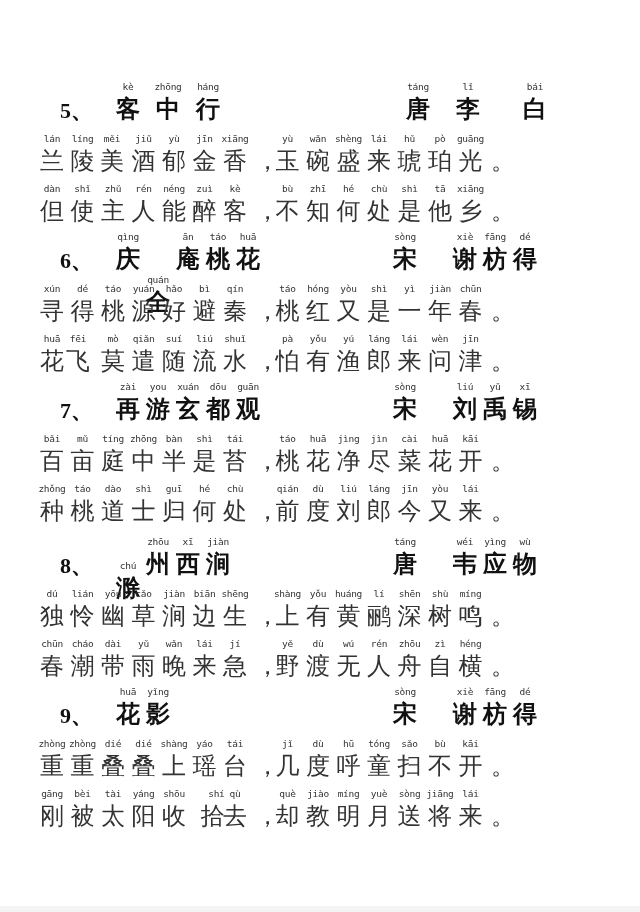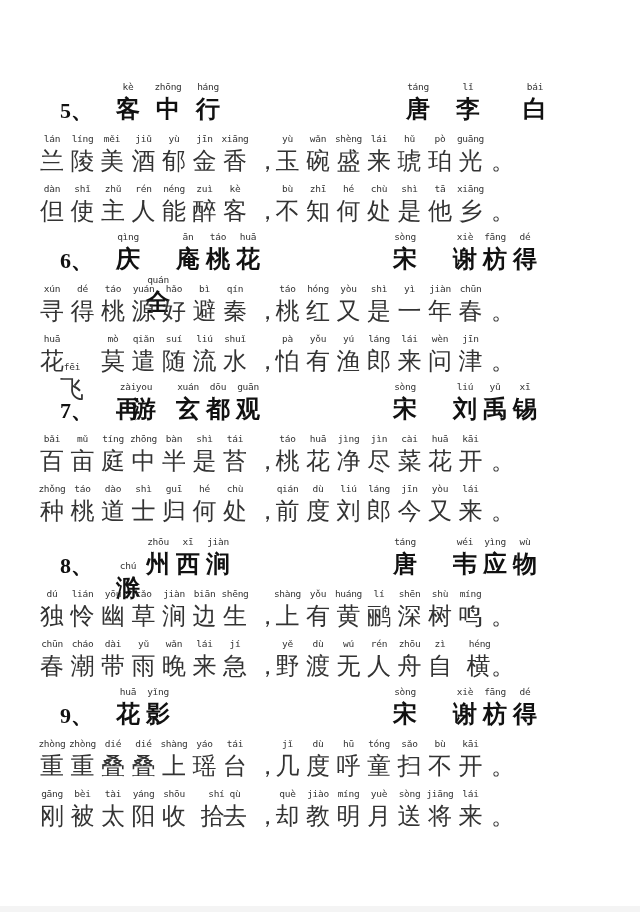"fēi" div.cell { left: 52px -> 58px; margin-top: 28px -> none }
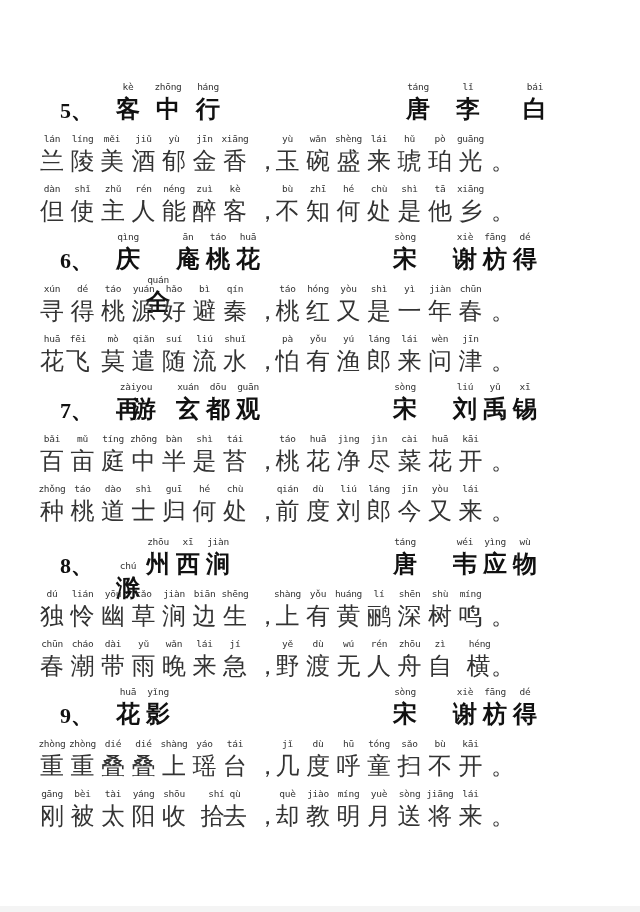"you" div.cell { left: 124px -> 138px }
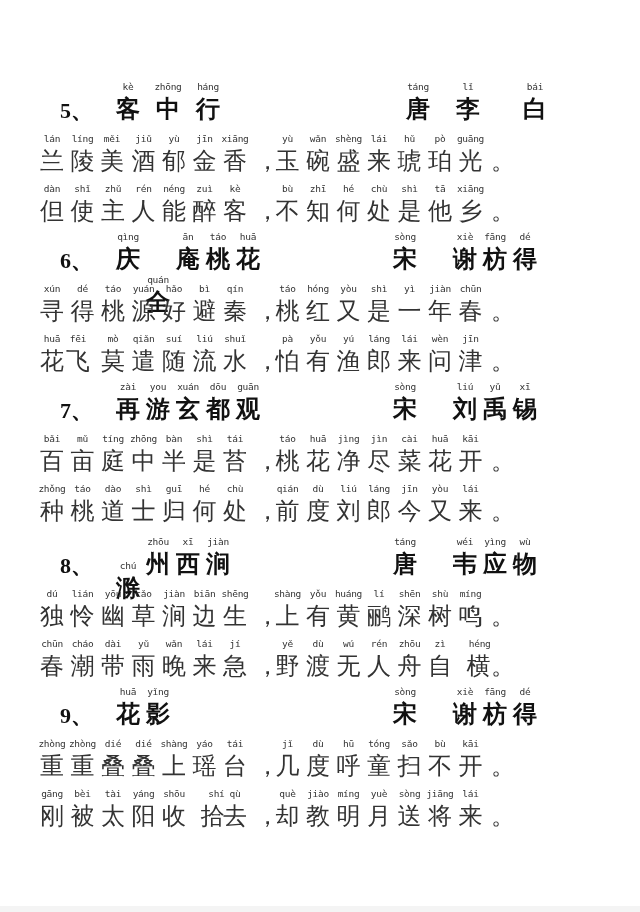"héng" div.cell { text-align: right -> none }
